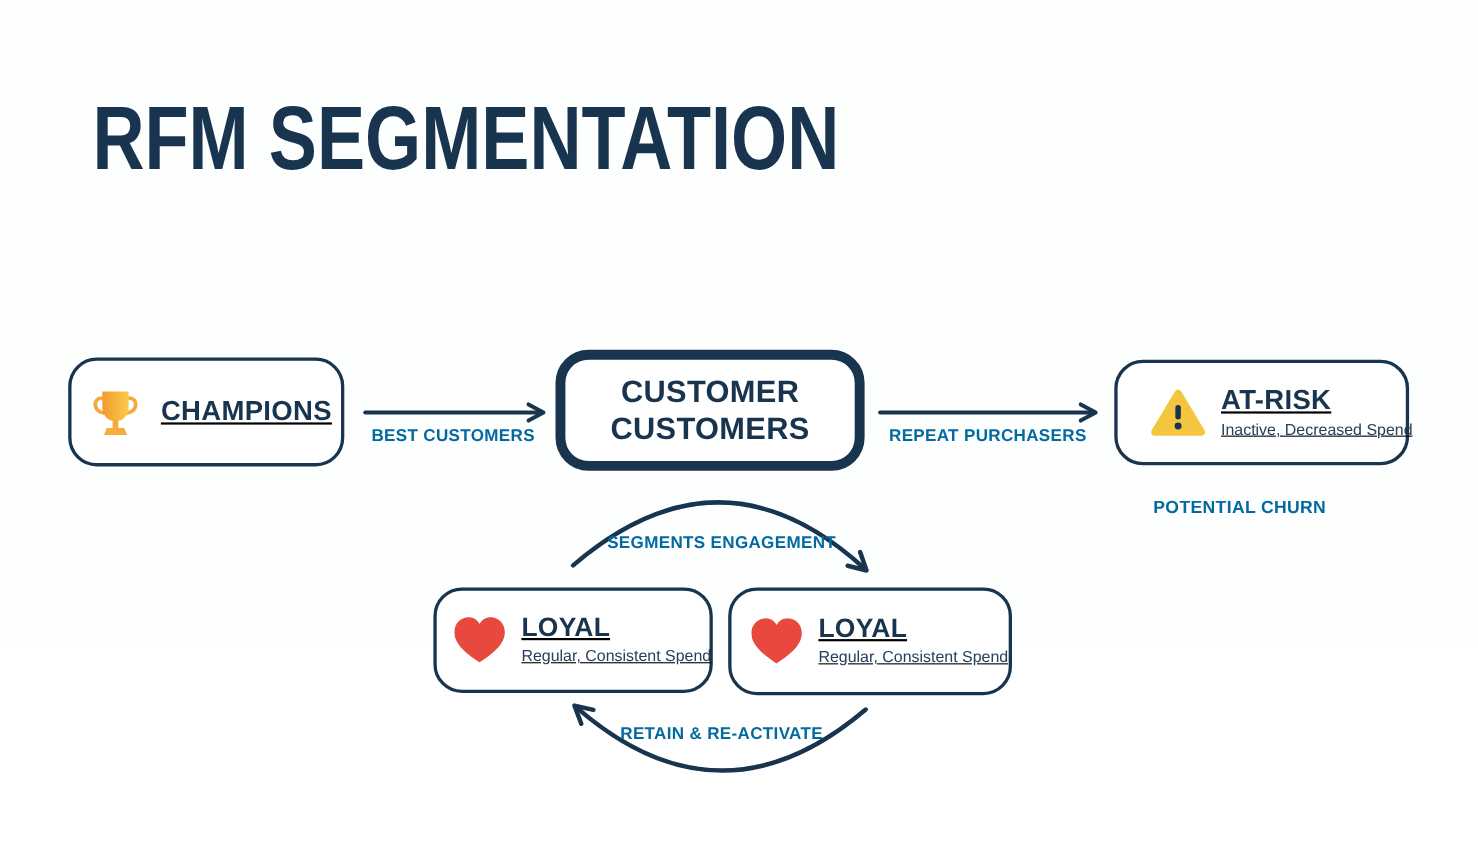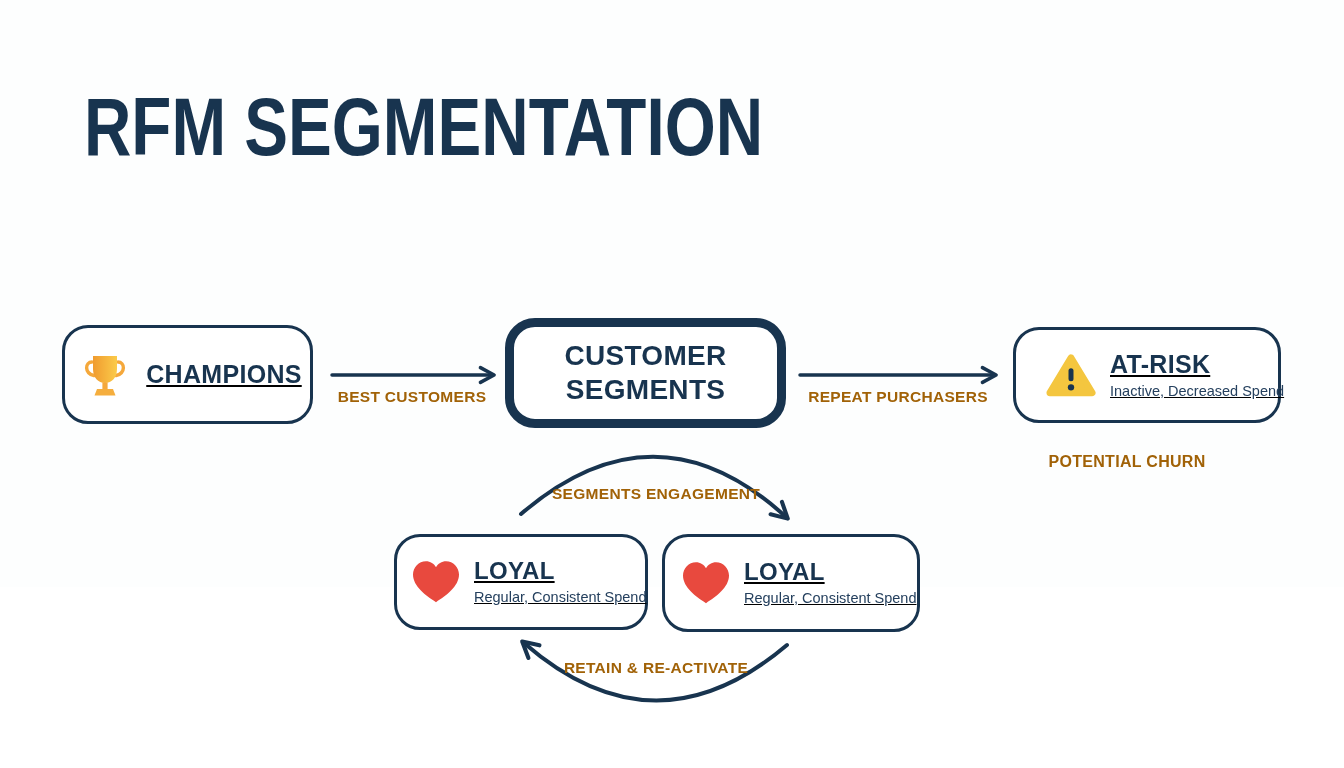"CUSTOMER SEGMENTS" span.center-label { text: SEGMENTS -> CUSTOMERS }
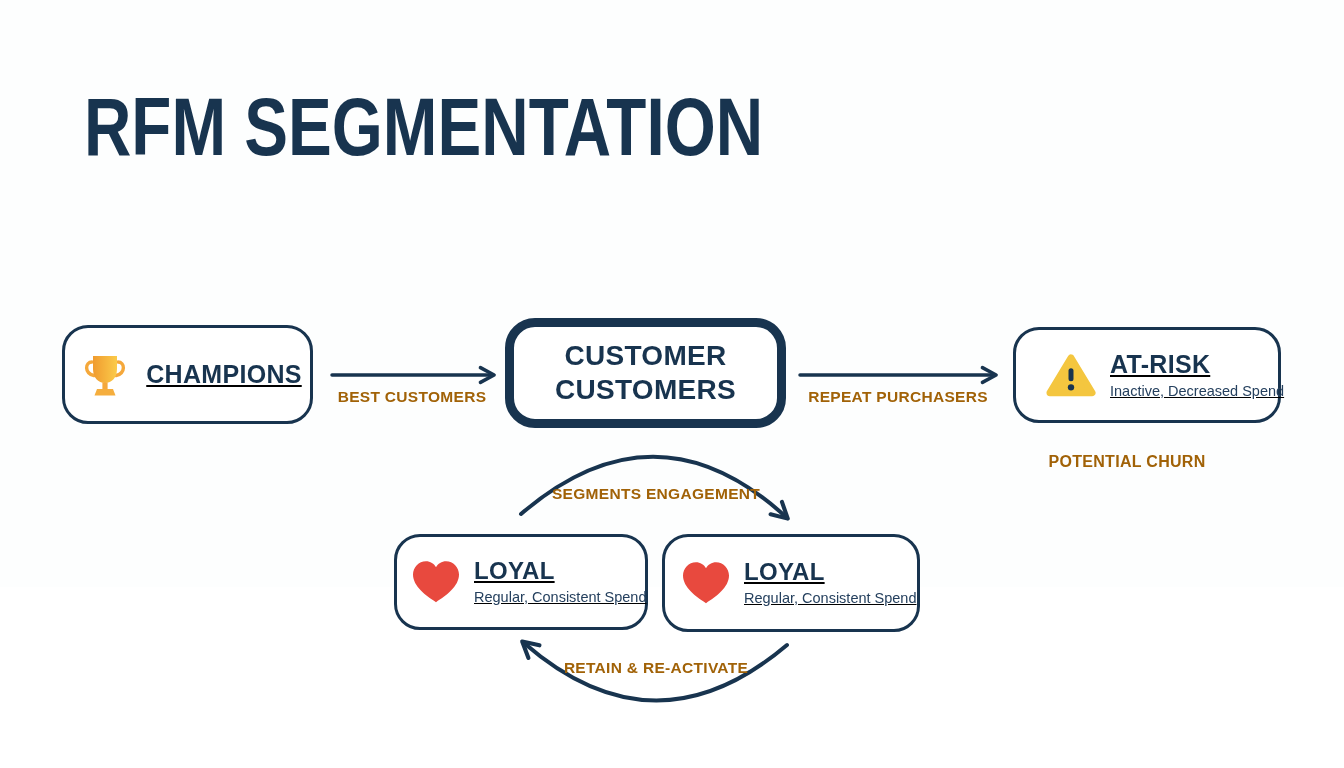"BEST CUSTOMERS" .flow-label { color: #a16207 -> #0369a1 }
